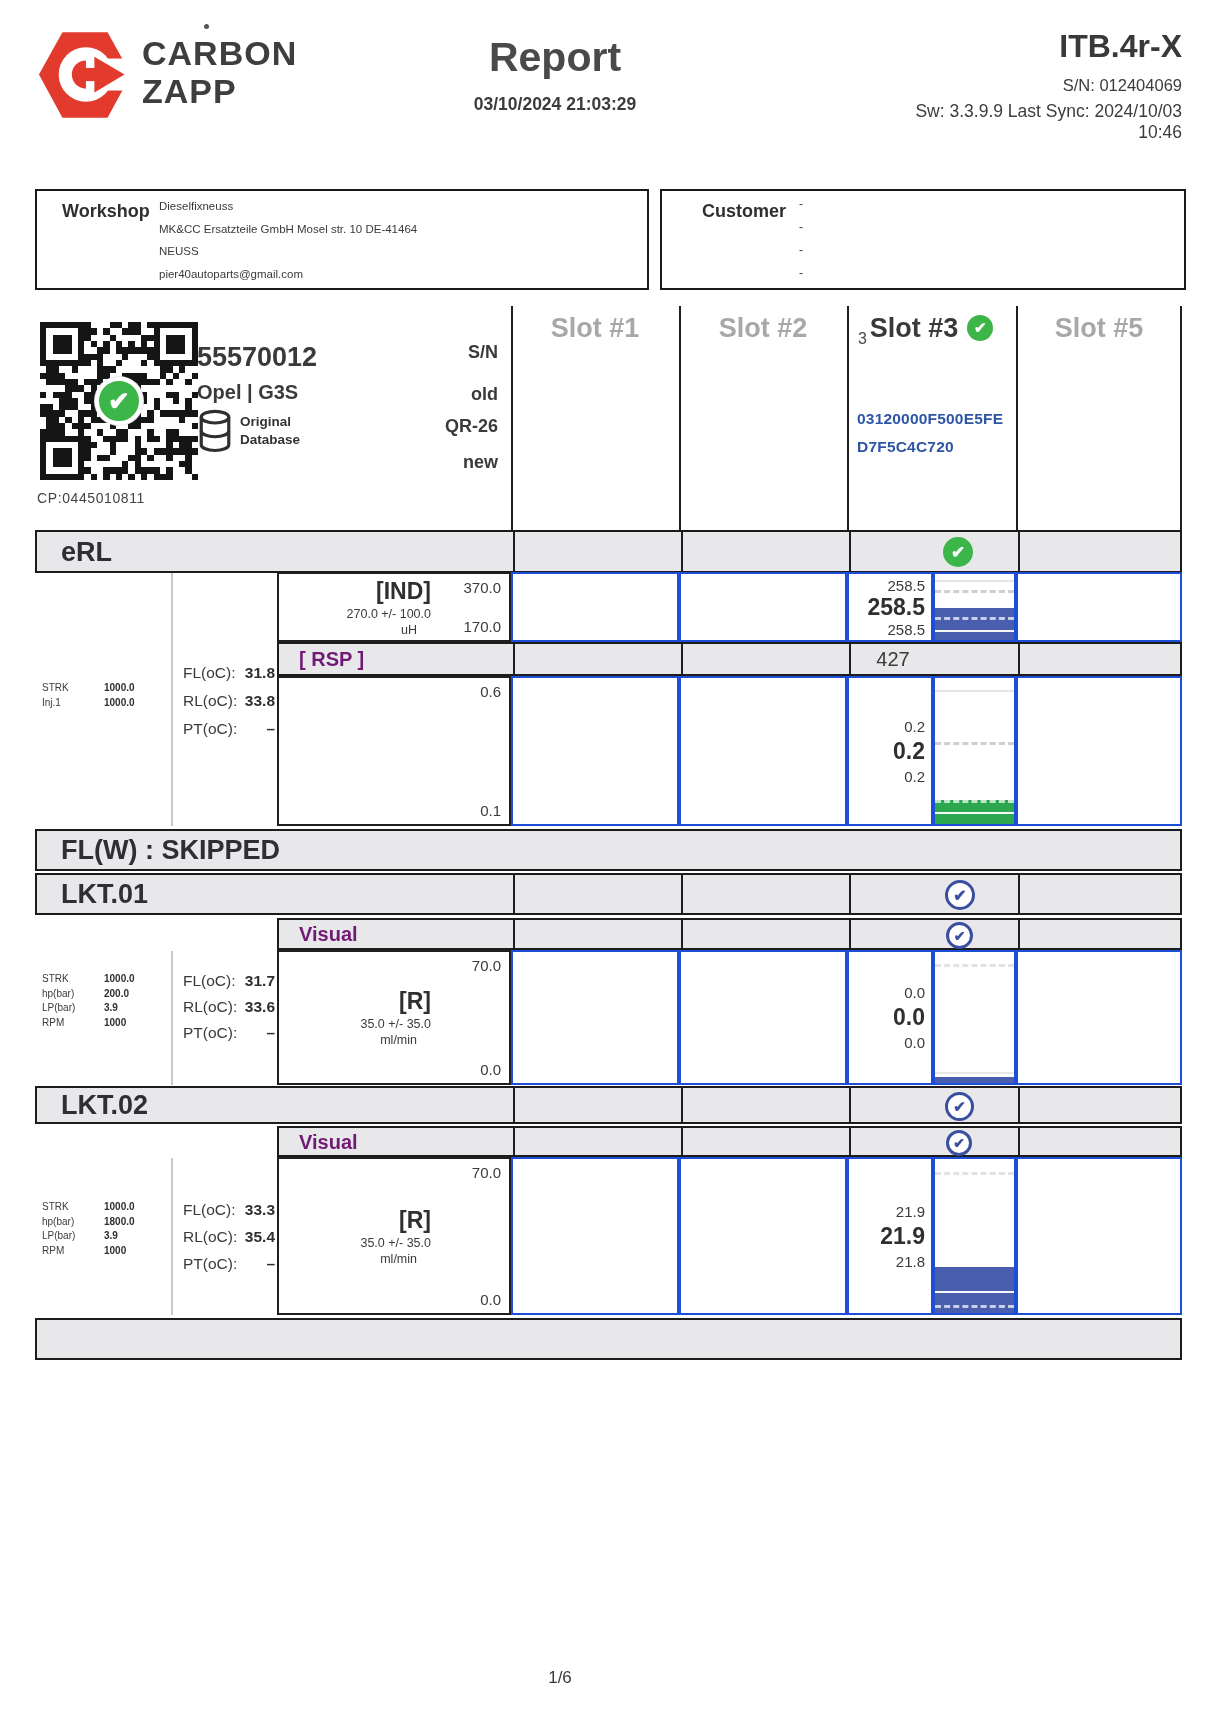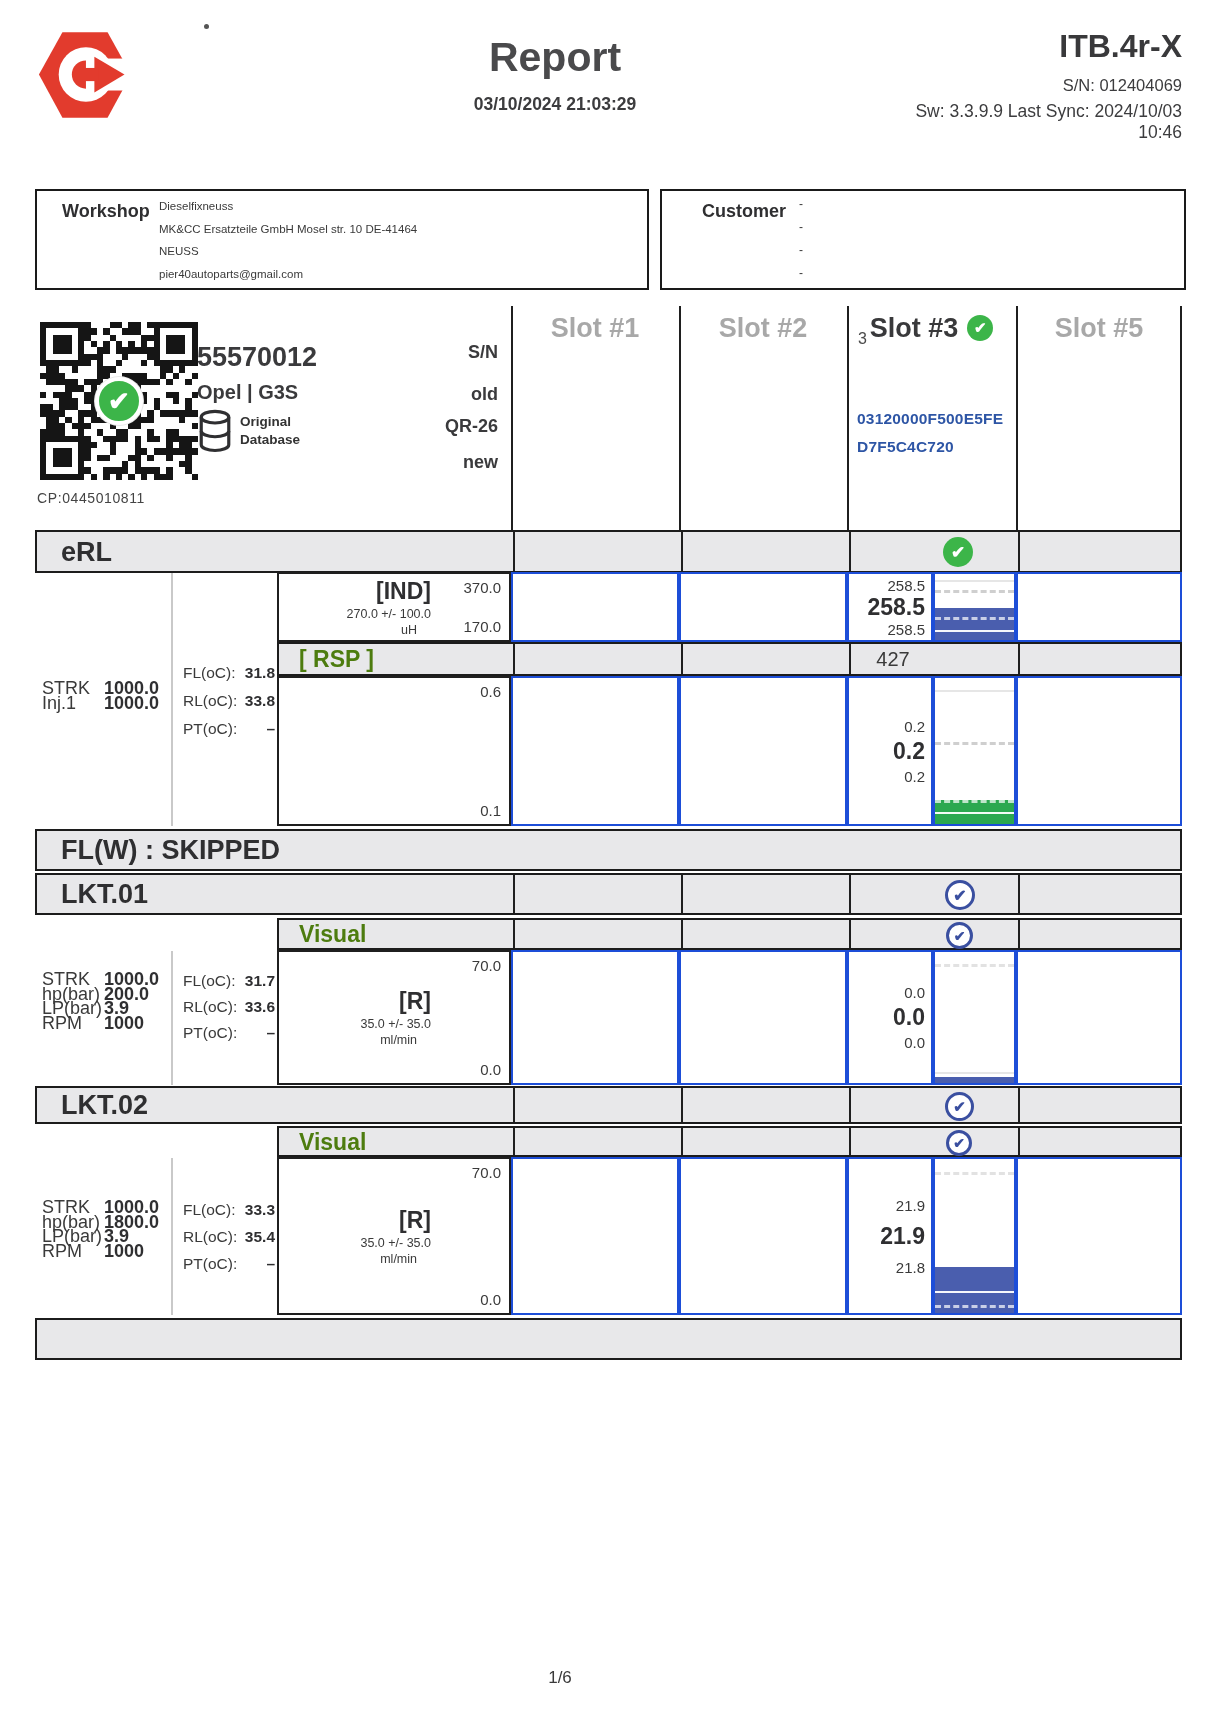"CARBON" div.abs { html: none -> <div> <div>CARBON</div> <div>ZAPP</div> </div> }
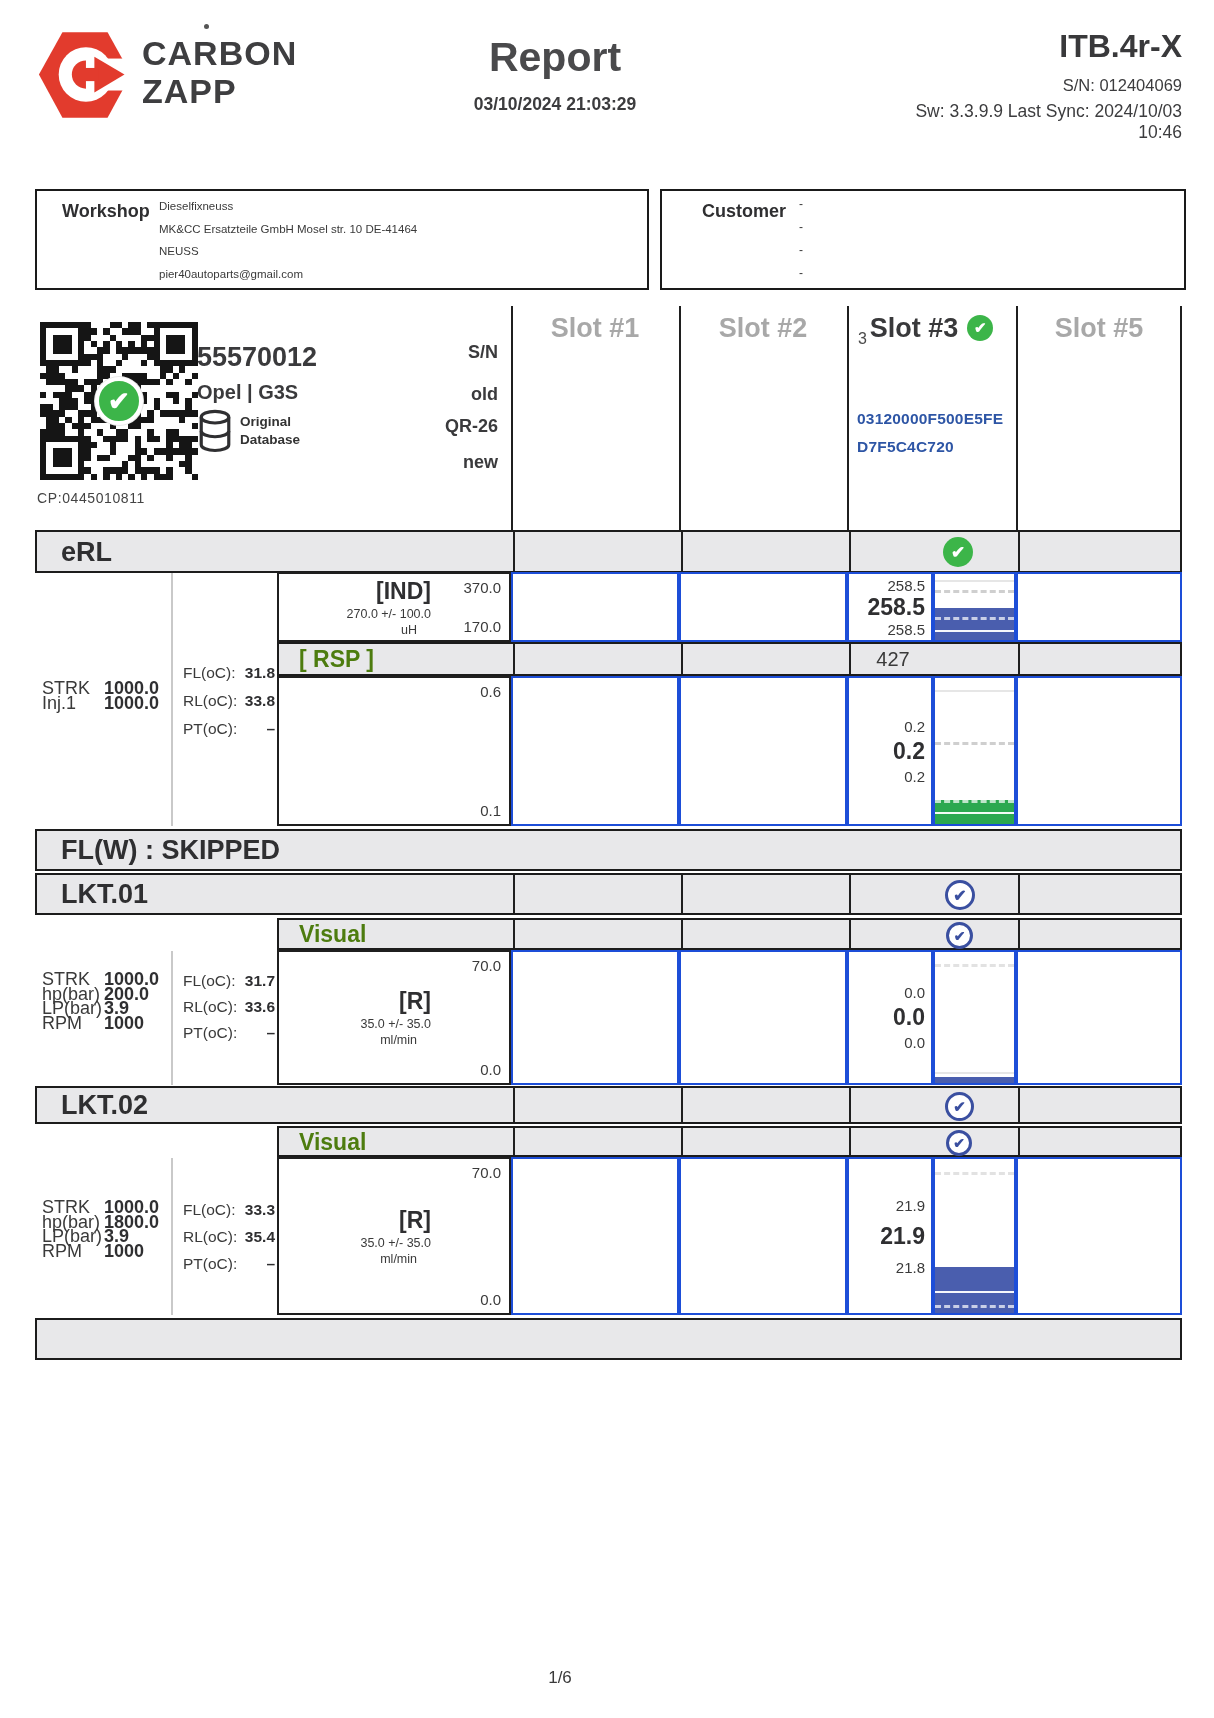"[ RSP ]" .subband .title { color: #4d7c0f -> #701a75; font-size: 23px -> 20px }
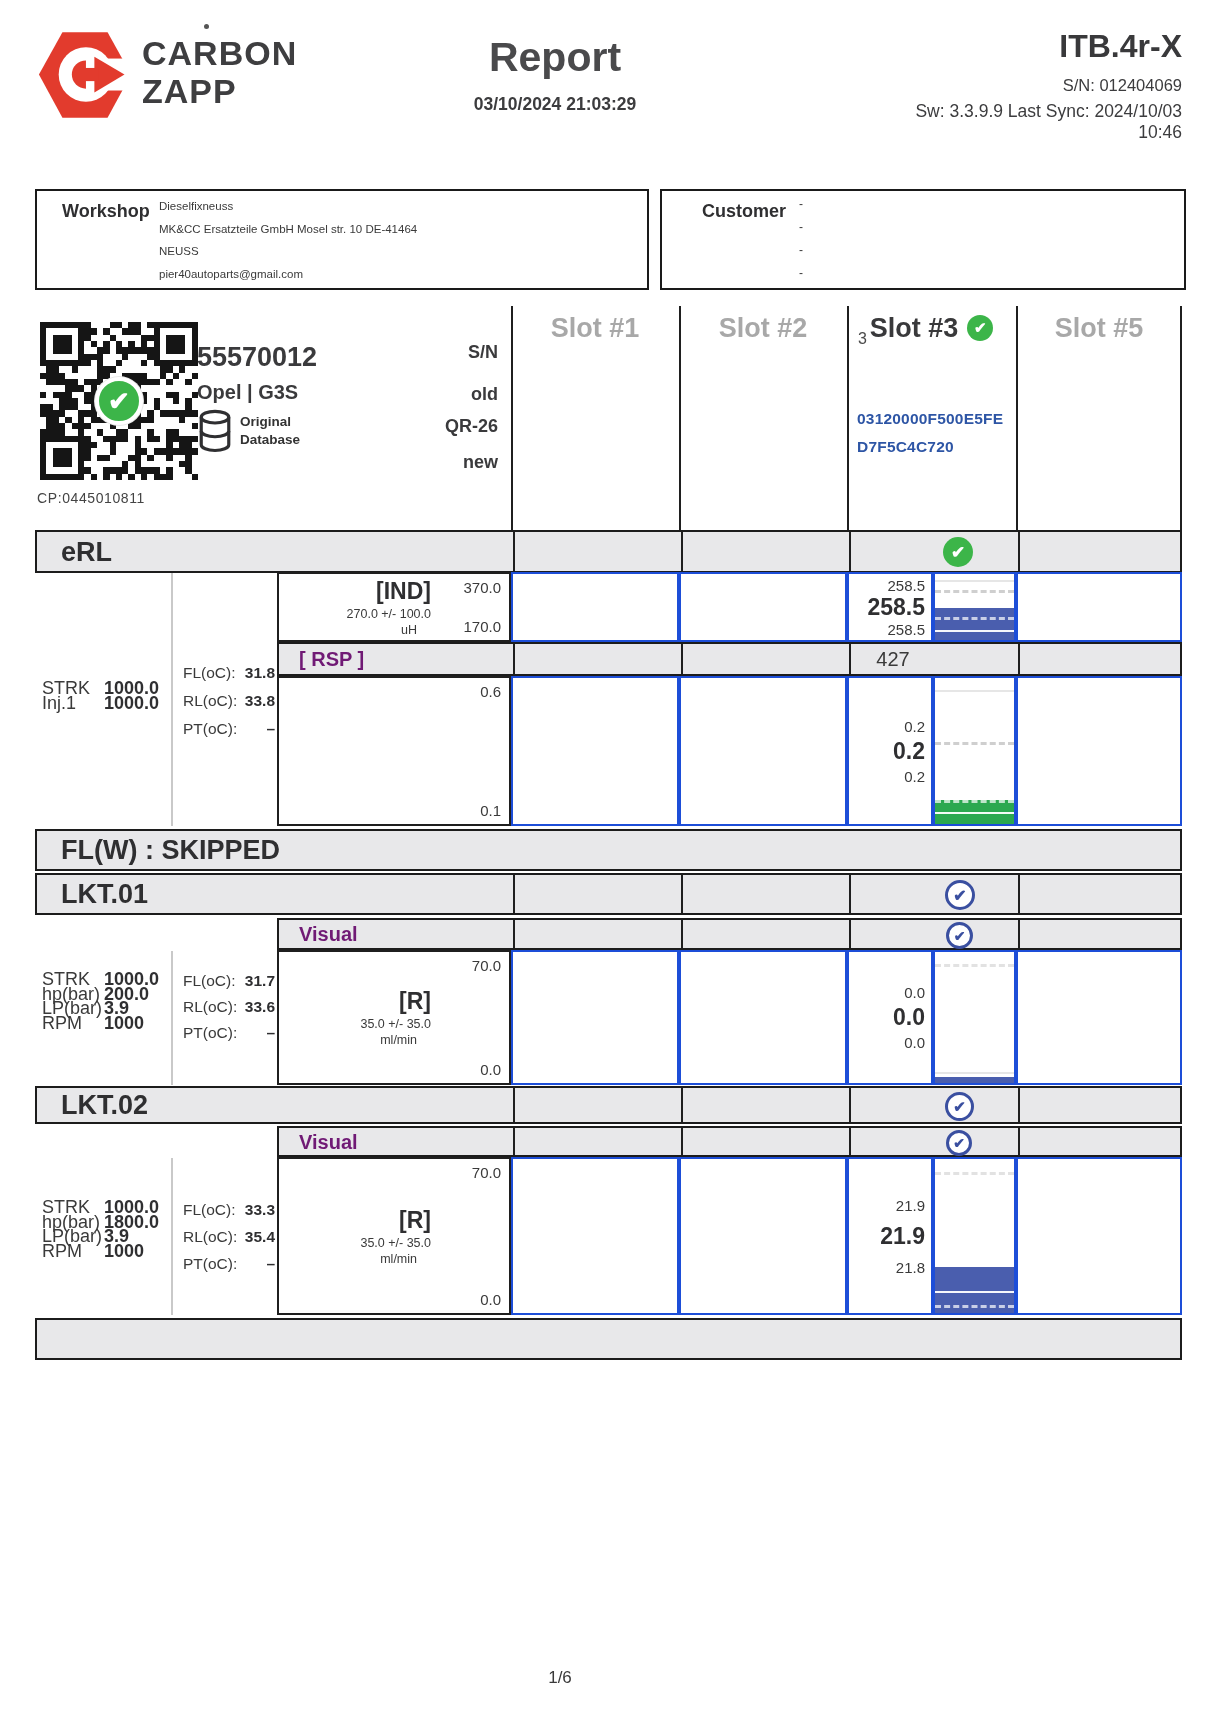"STRK" .params { font-size: 18px -> 10px }
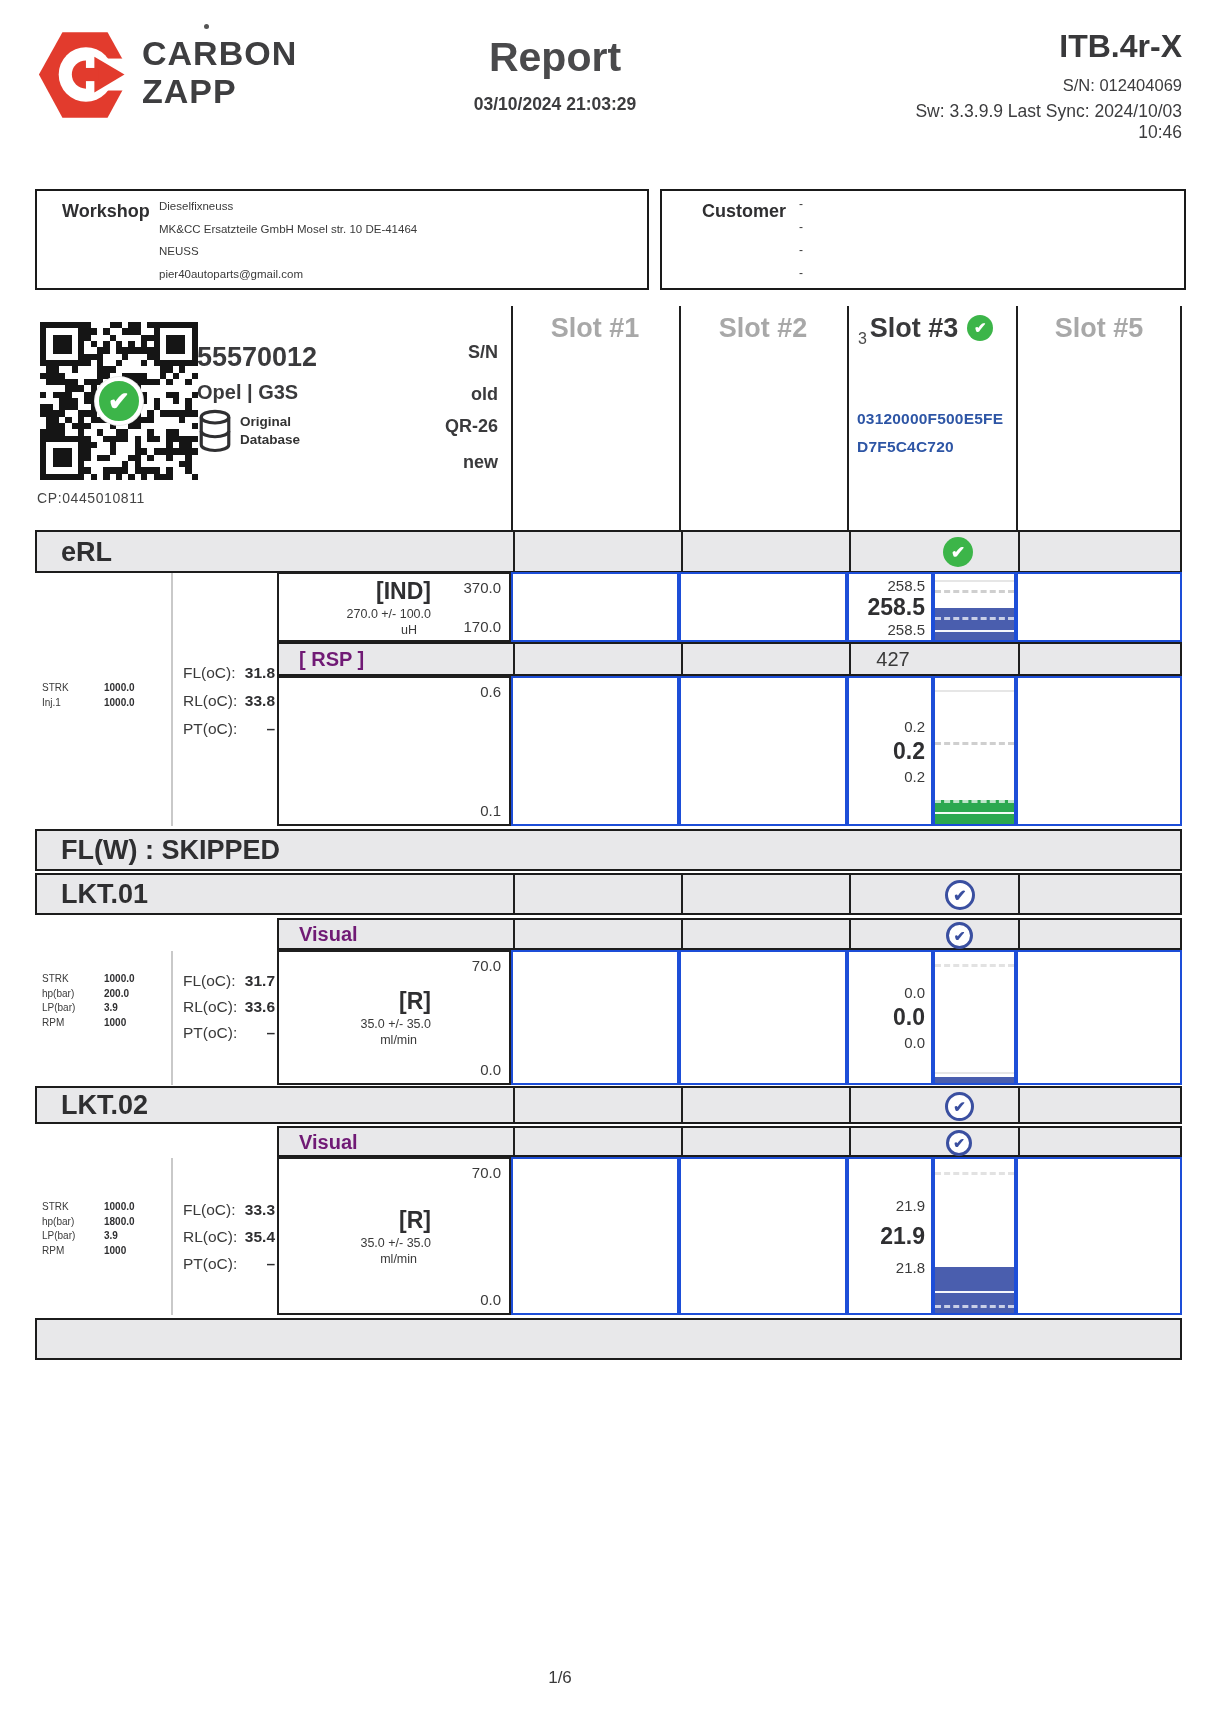"21.9" div.cell { gap: 9px -> 3px }
